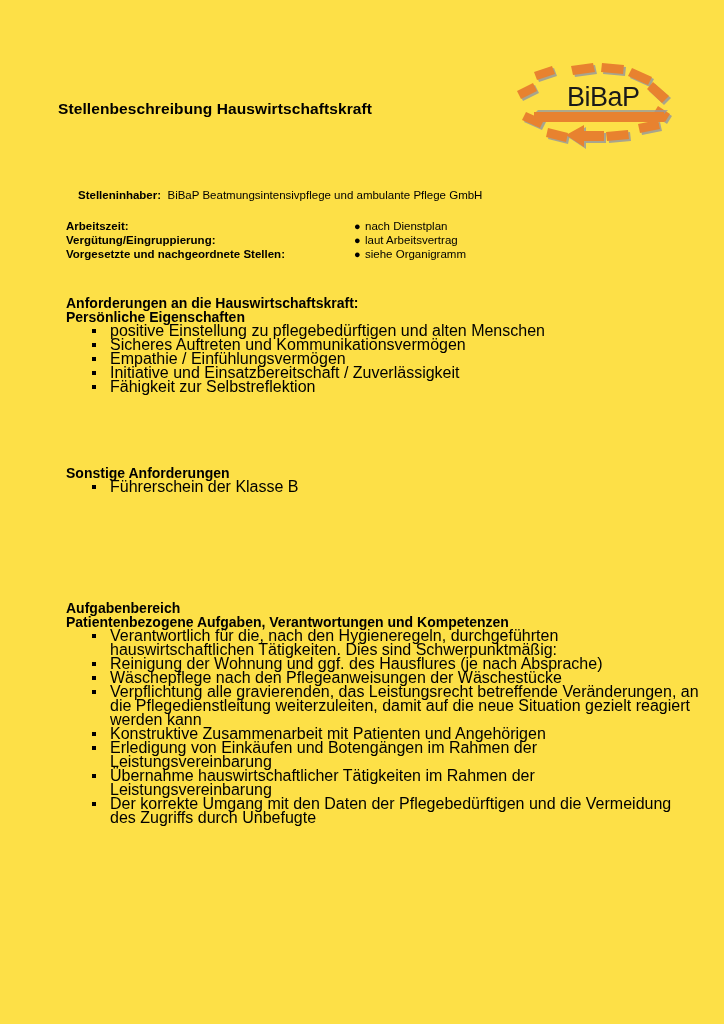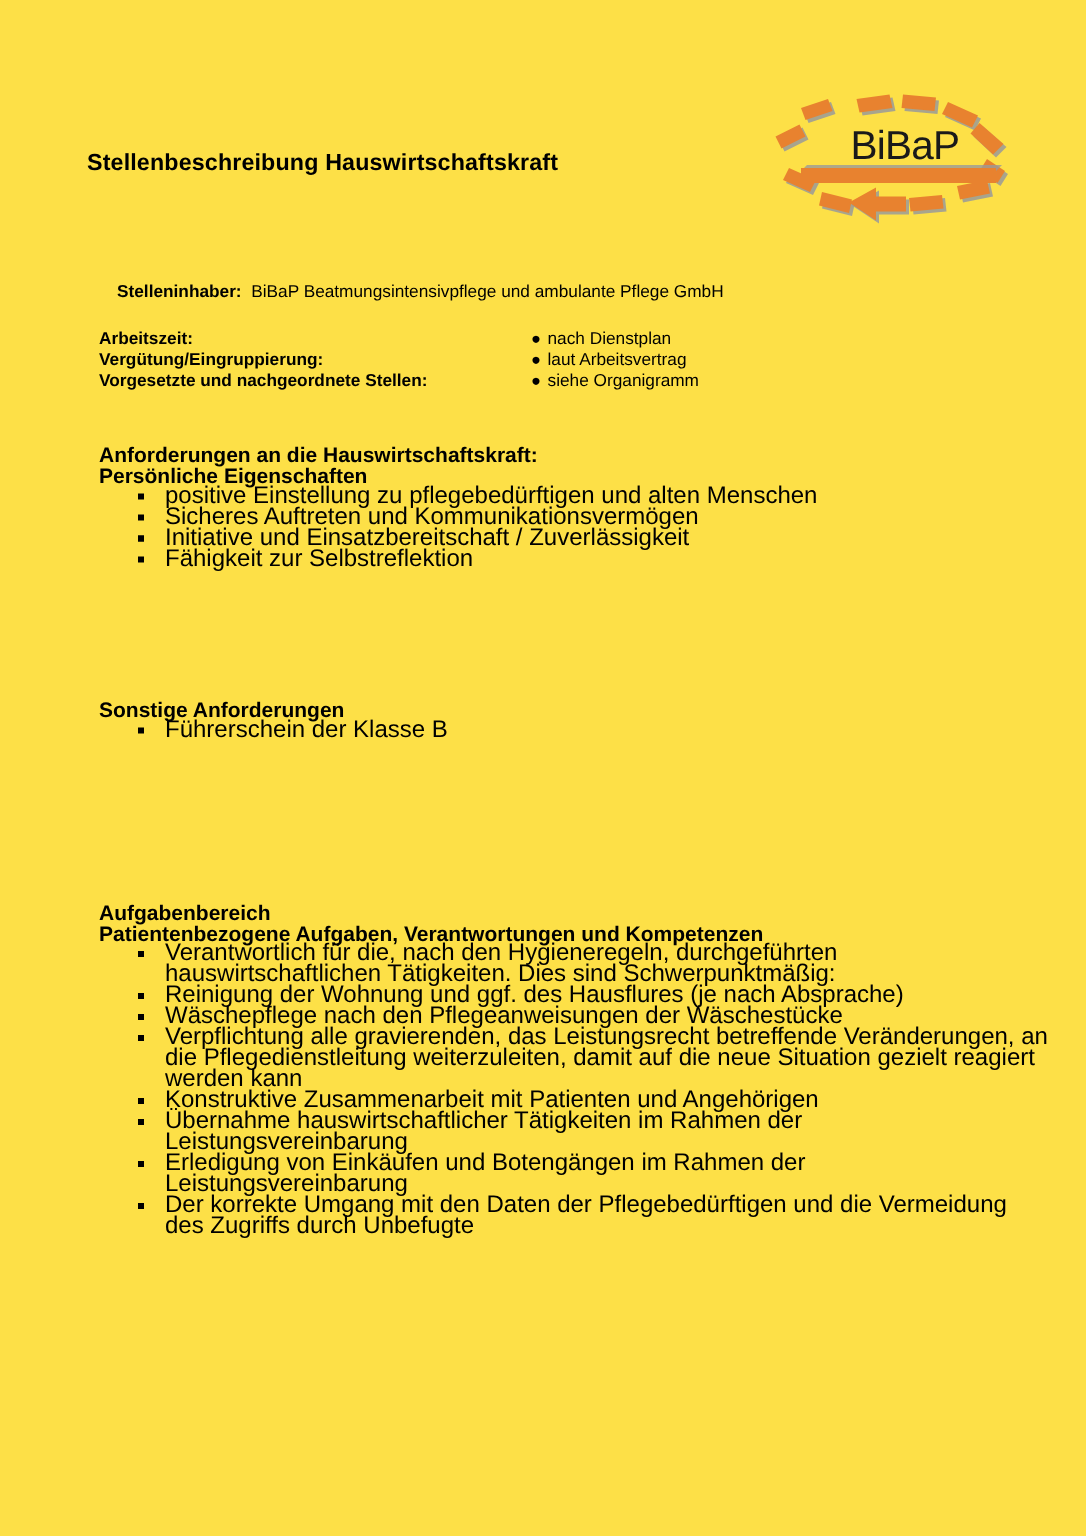"Empathie / Einfühlungsvermögen" span.txt { html: none -> <span>Empathie / Einfühlungsvermögen</span> }
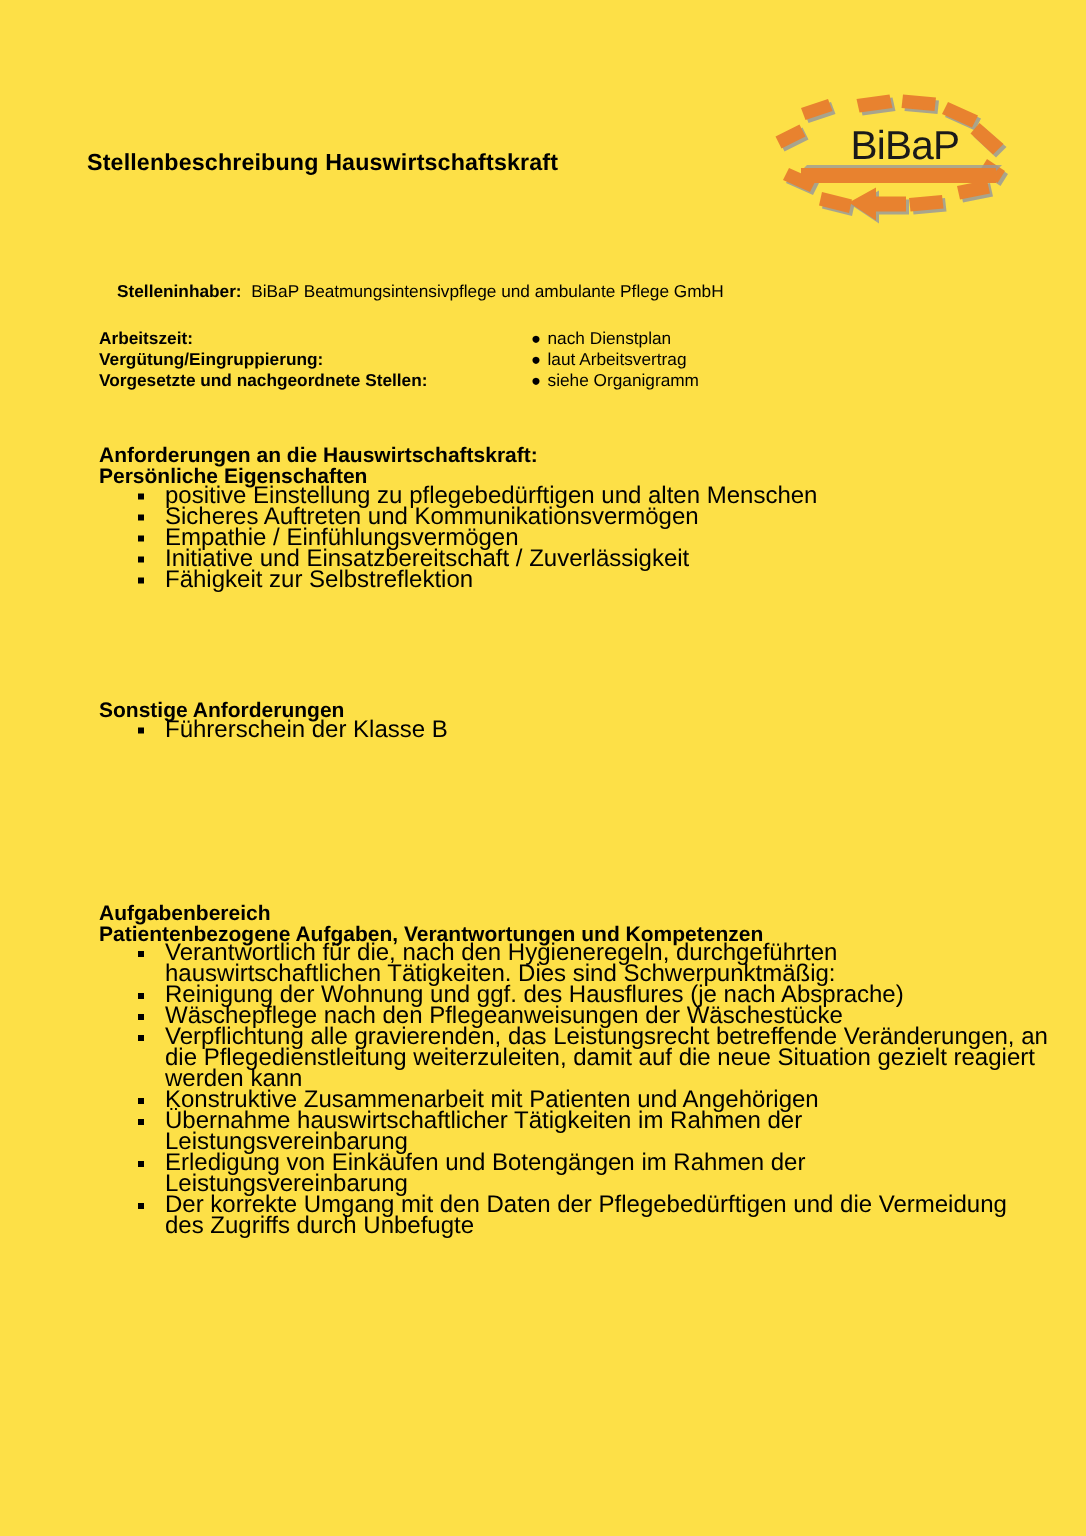"Übernahme hauswirtschaftlicher" li { order: before "Erledigung von Einkäufen und Botengängen" -> after "Erledigung von Einkäufen und Botengängen" }
